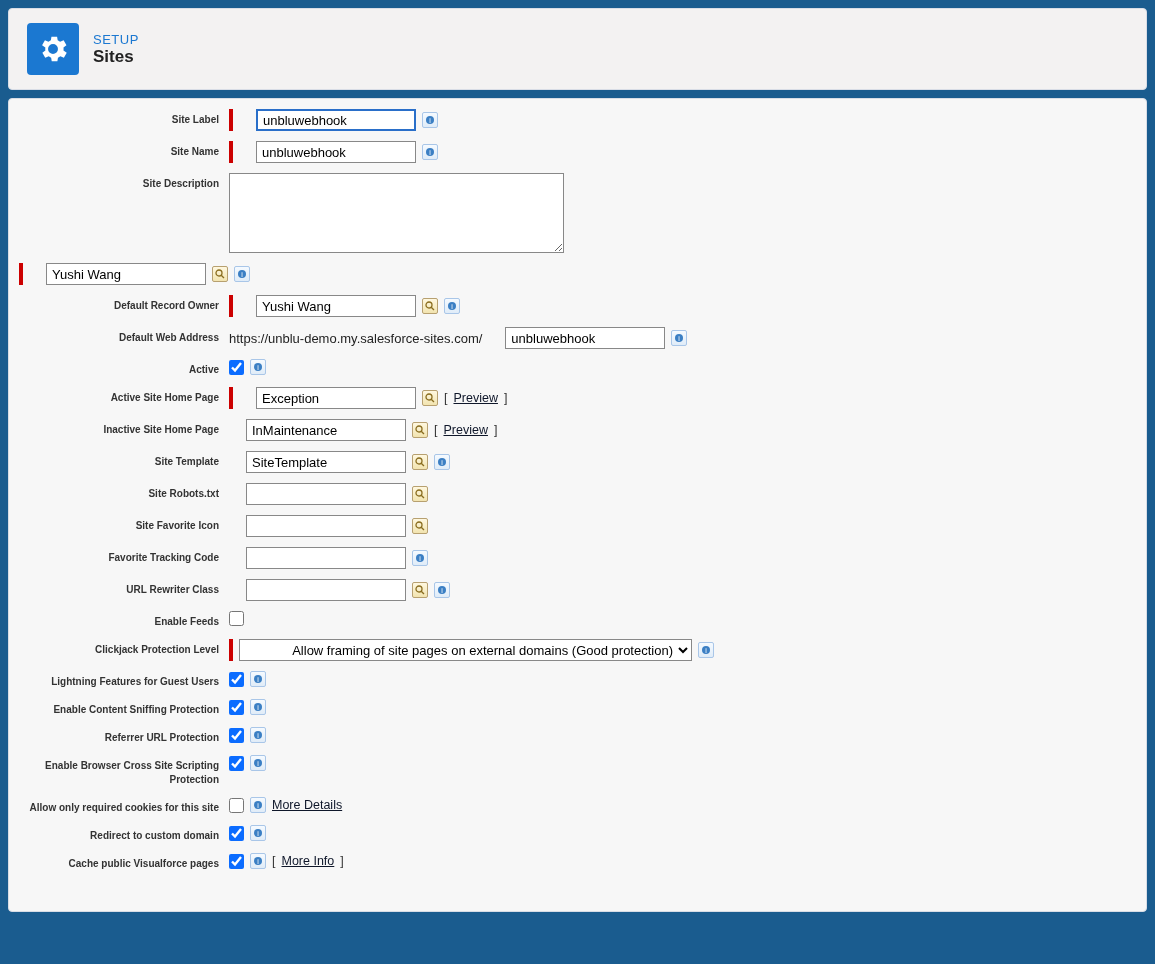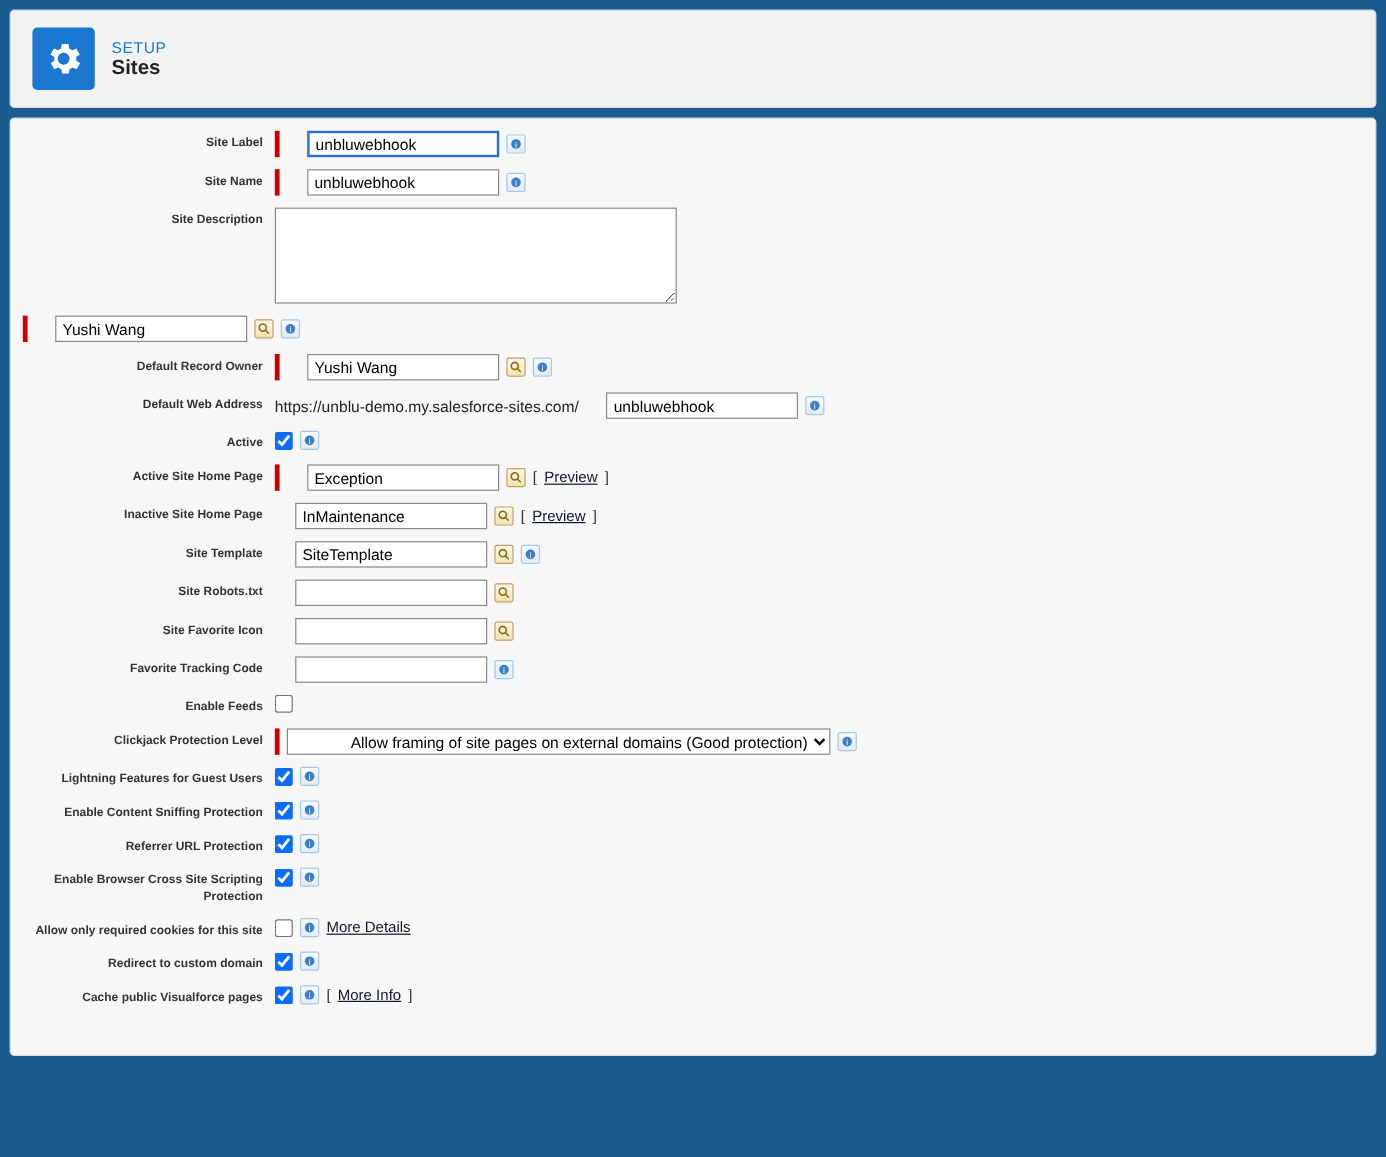"URL Rewriter Class" div.row { html: none -> <div> <div>URL Rewriter Class</div> <div> <input> <span> <svg> <circle></circle> <line></line> </svg> </span> <span> <svg> <circle></circle> <text>i</text> </svg> </span> </div> </div> }
